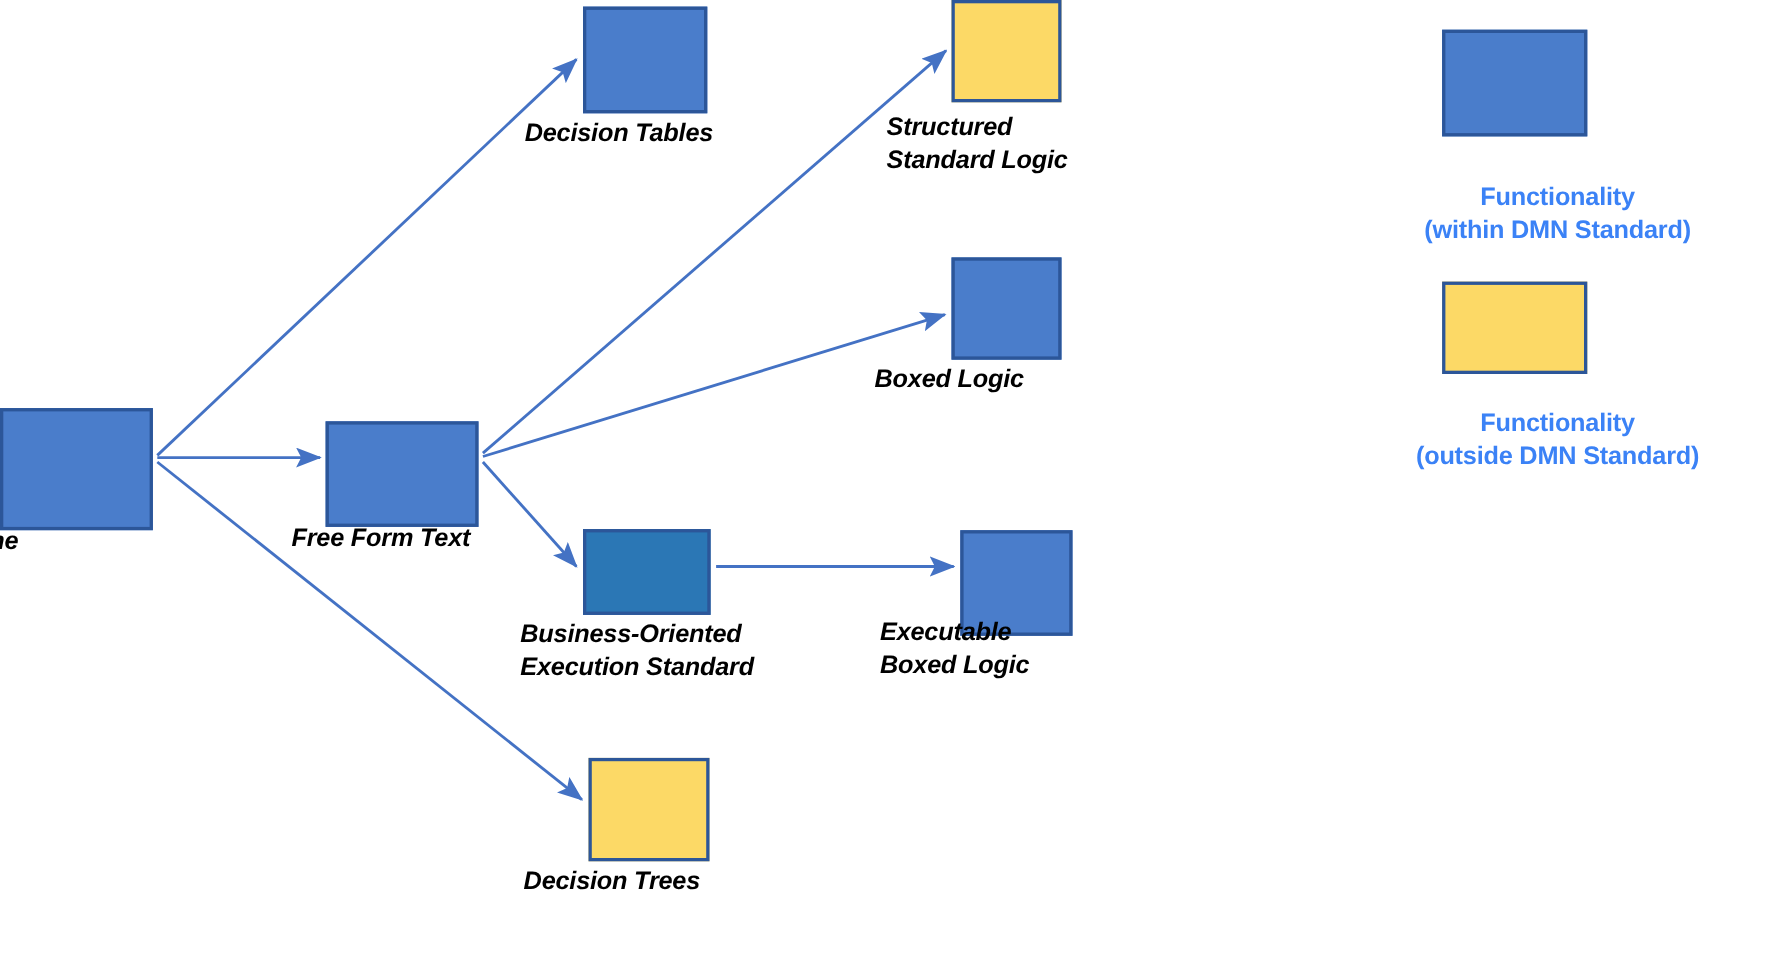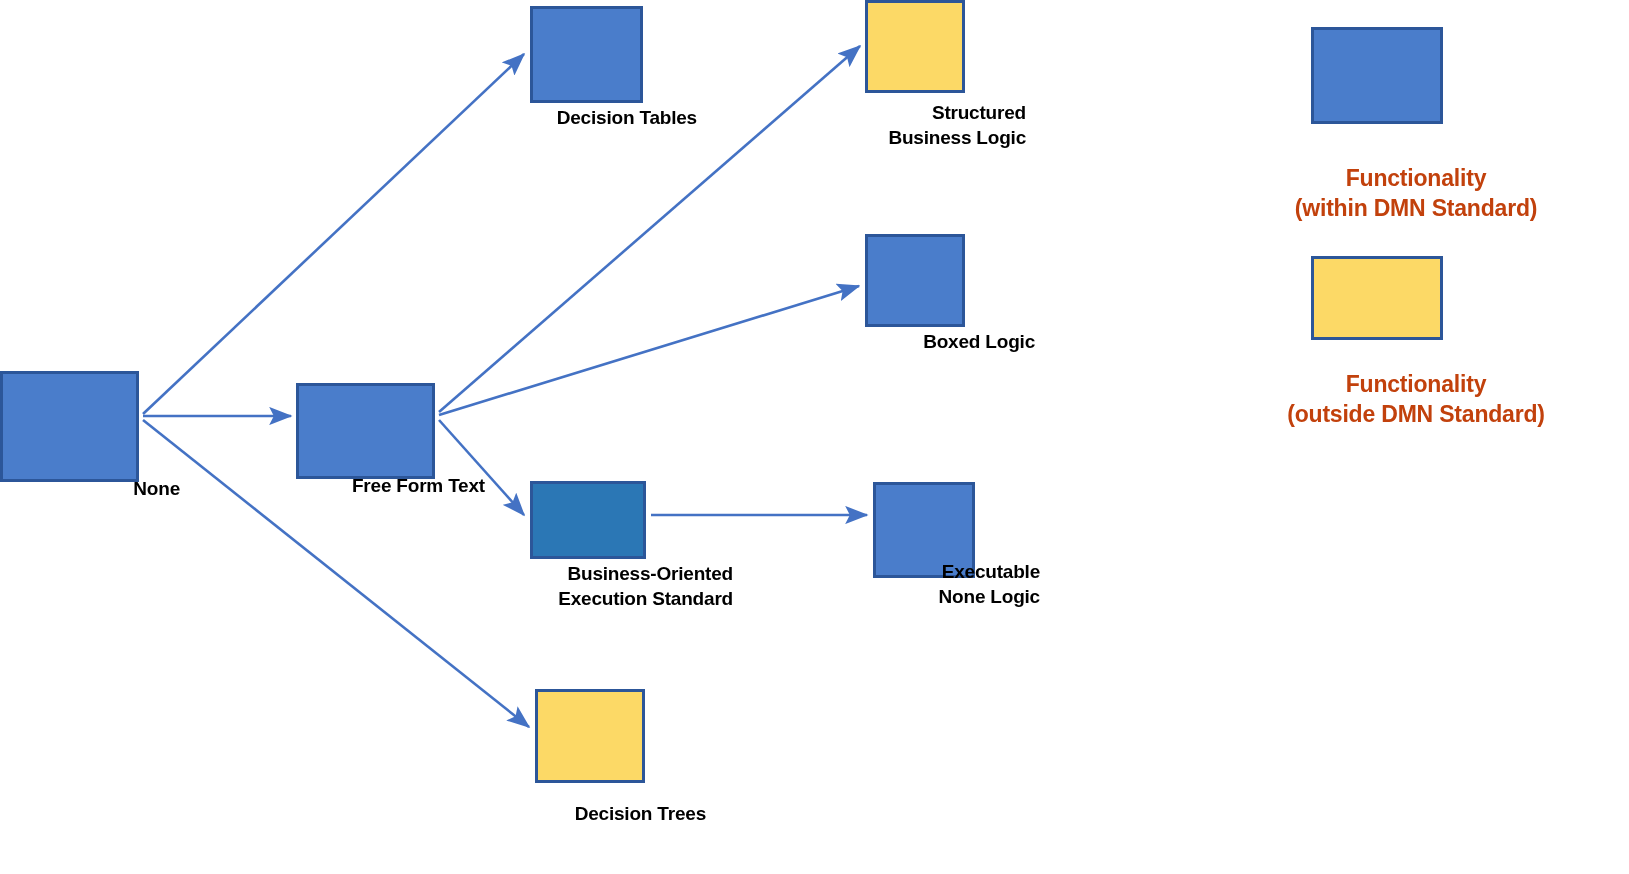"Decision Tables" .node-label { font-size: 19px -> 23px; font-style: none -> italic; text-align: right -> left }
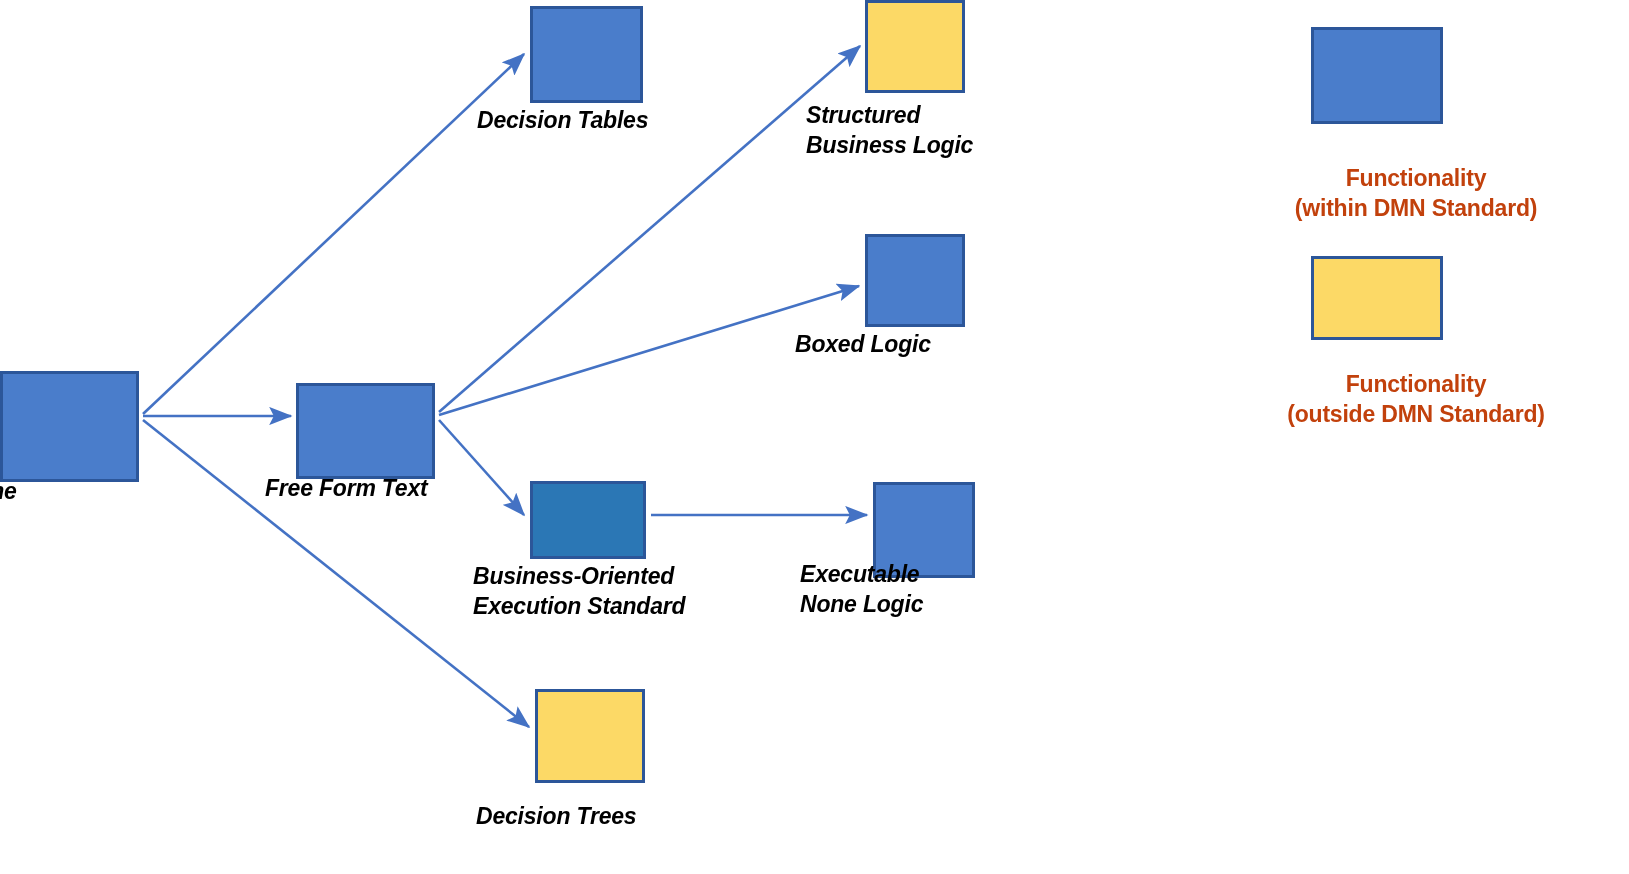"Structured" div.node-label { text: Business -> Standard }
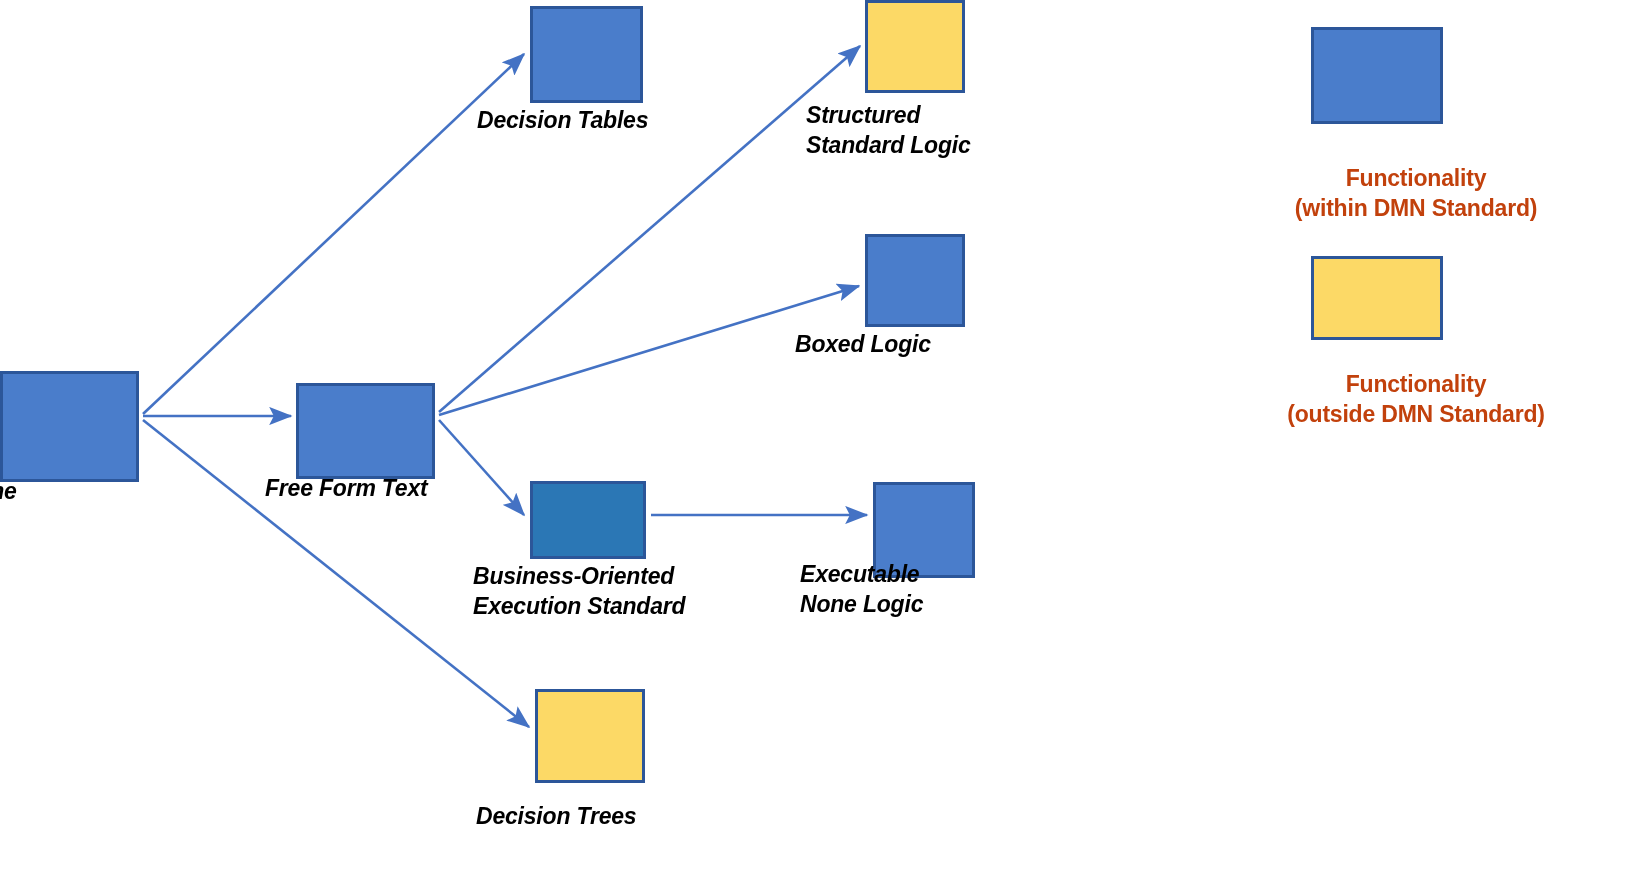"Functionality" .legend-label { color: #c2410c -> #3b82f6 }
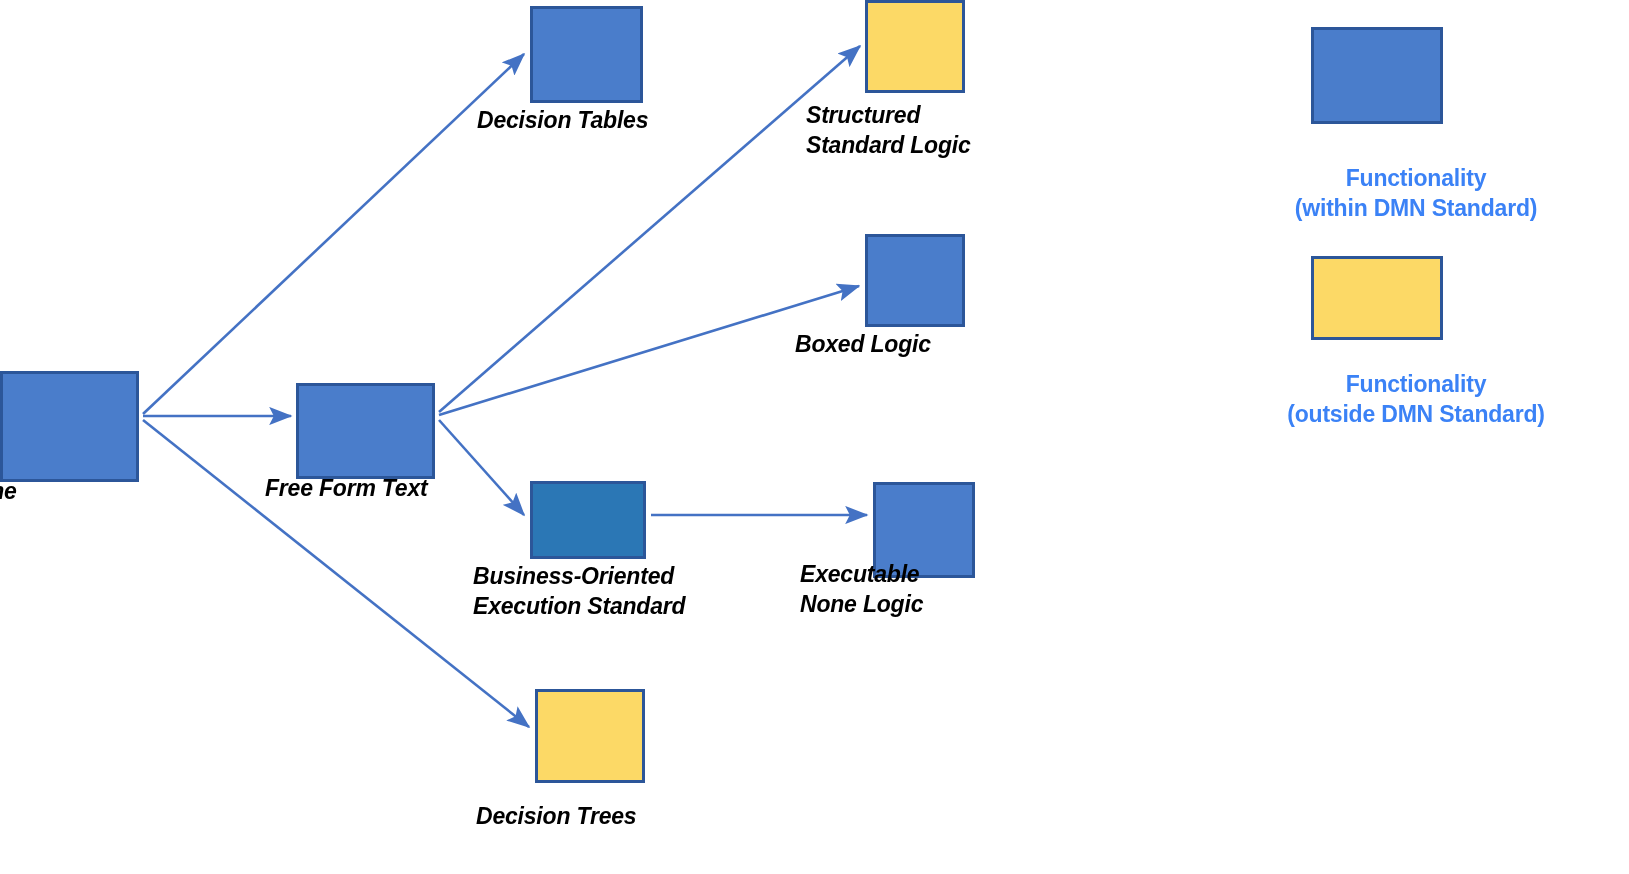"Executable" div.node-label { text: None -> Boxed }
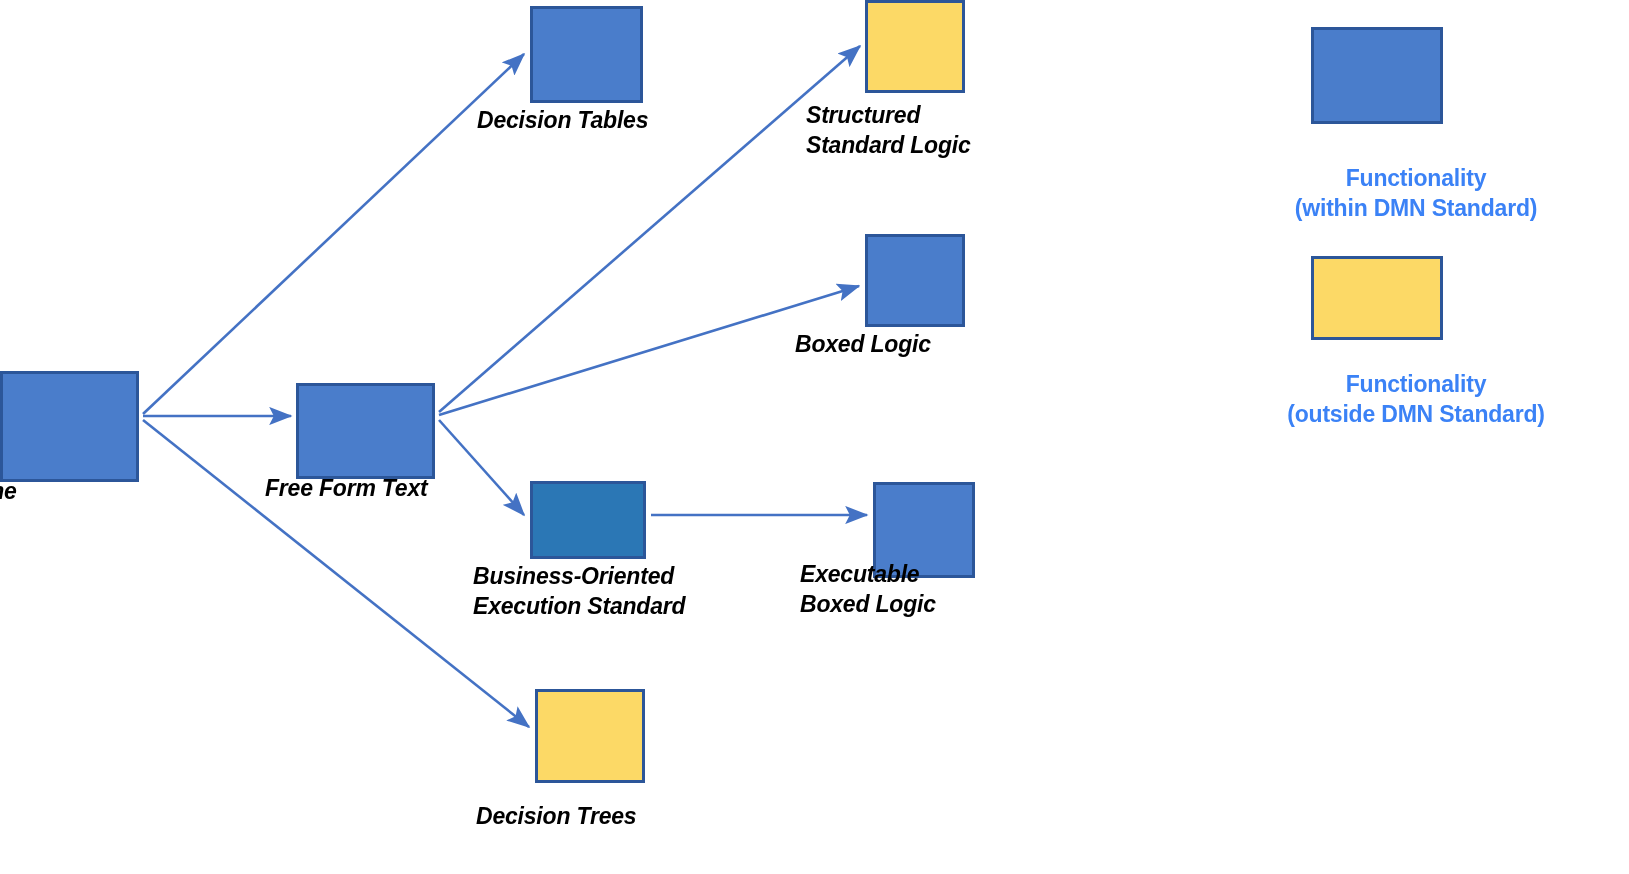"Decision Trees" div.node-label { margin-top: 16px -> none }
